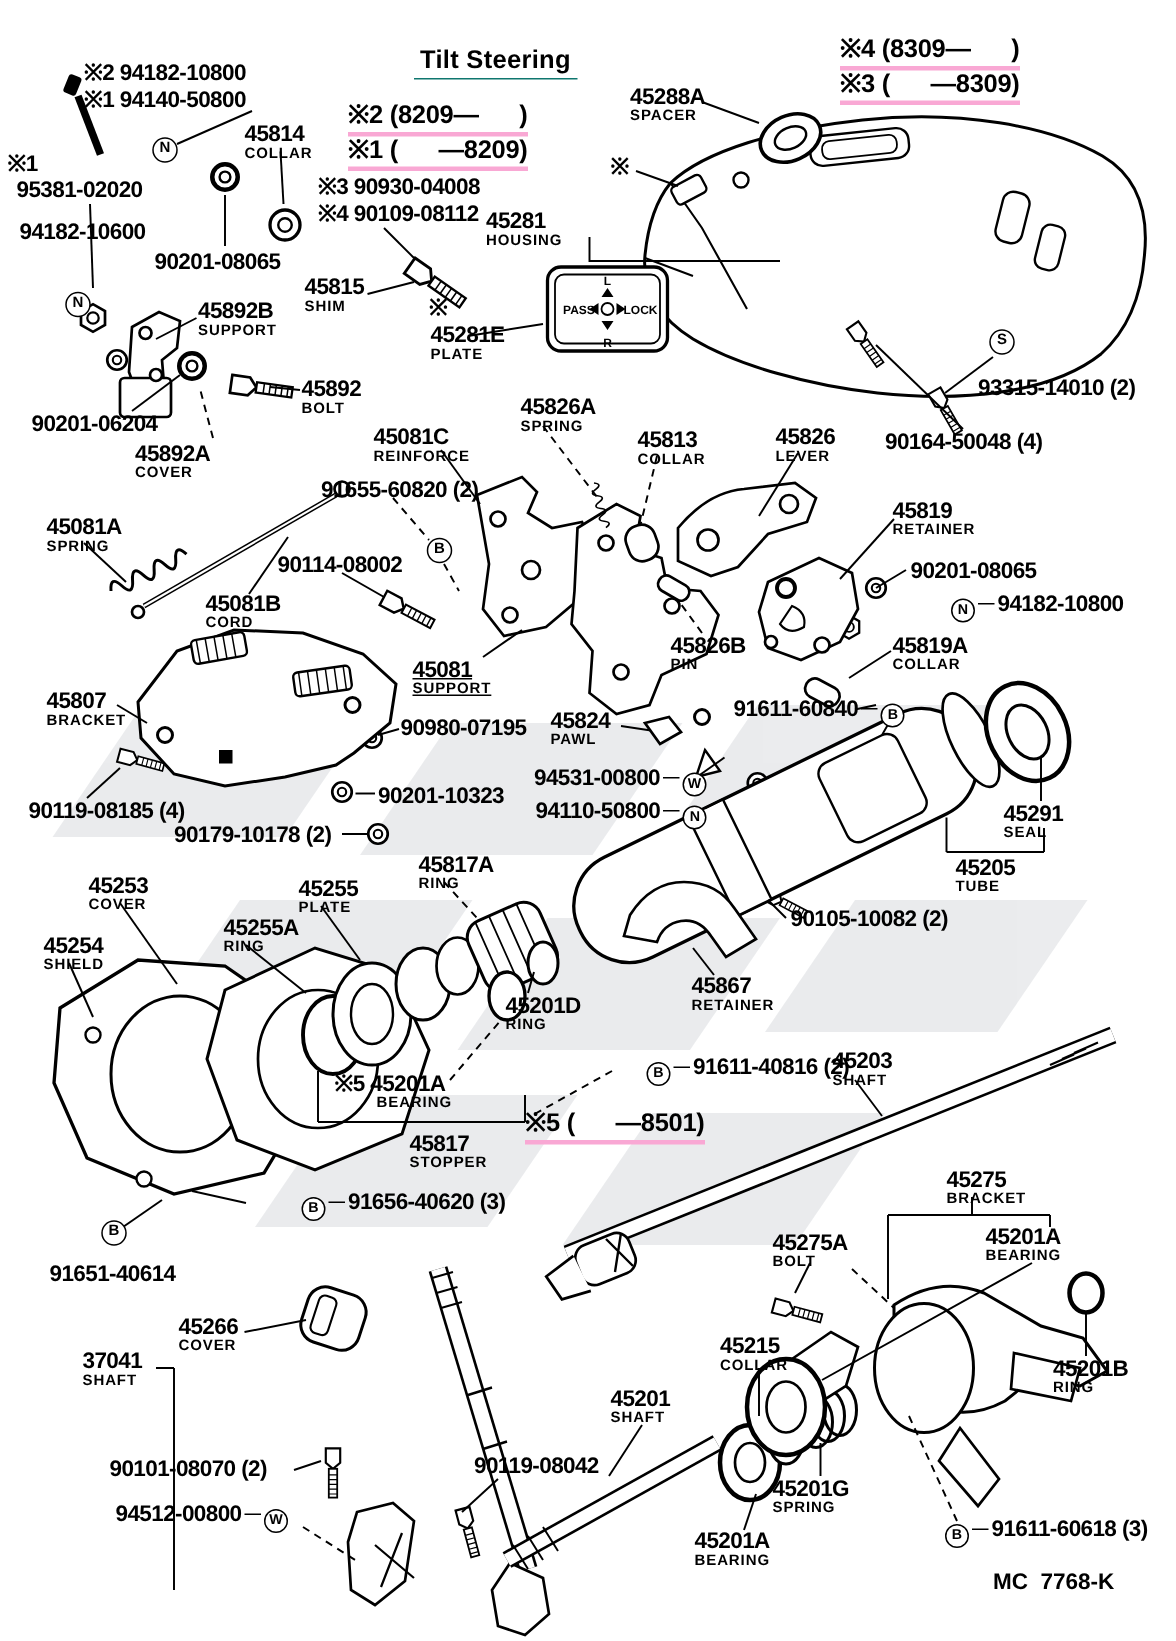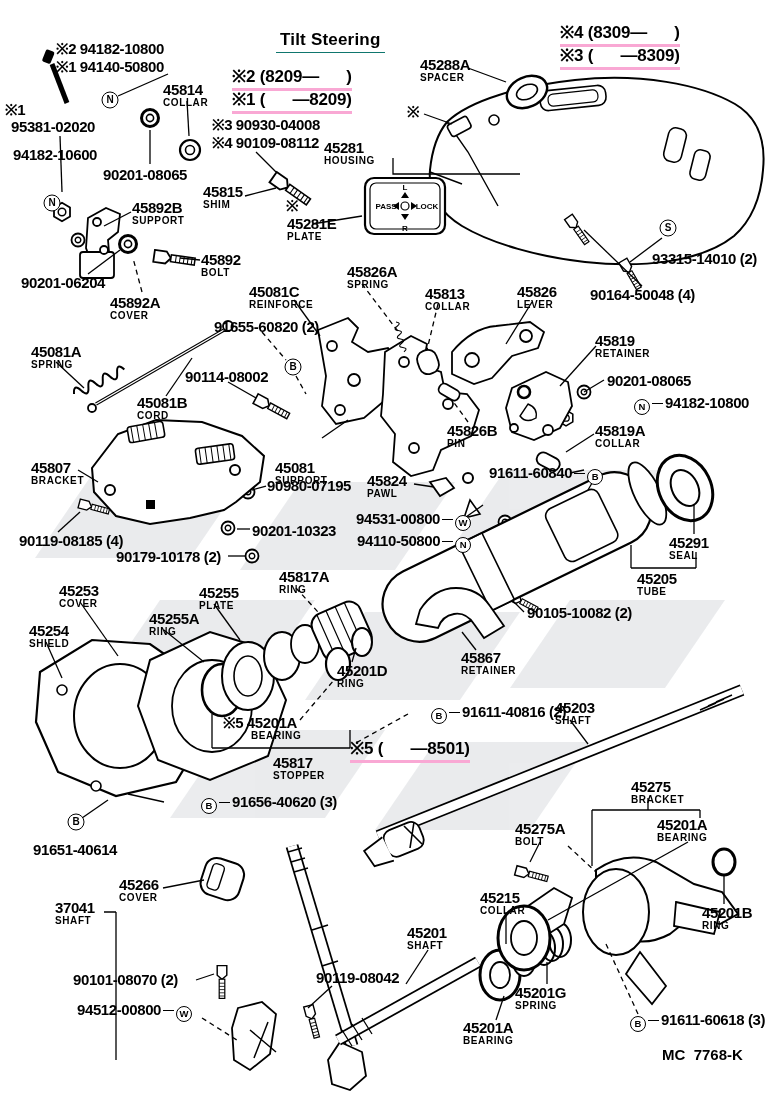"45892A" div.callout { left: 110px -> 90px }
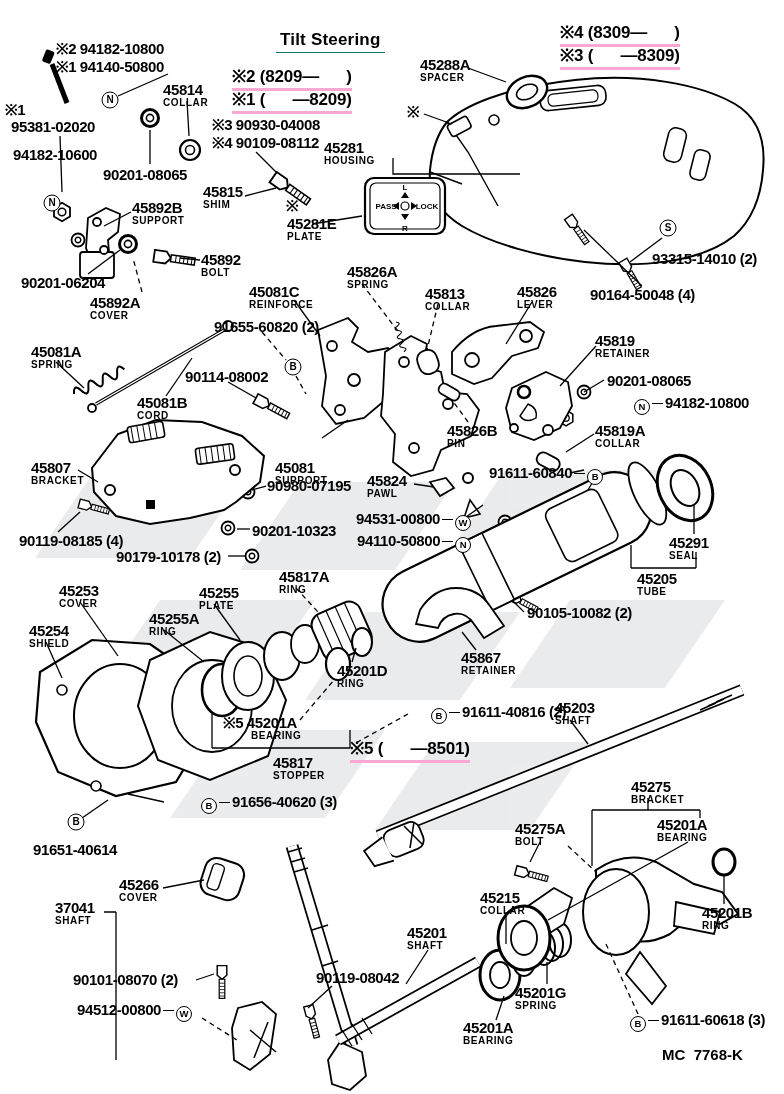"45081" div.callout { text-decoration: none -> underline; top: 460px -> 439px }
